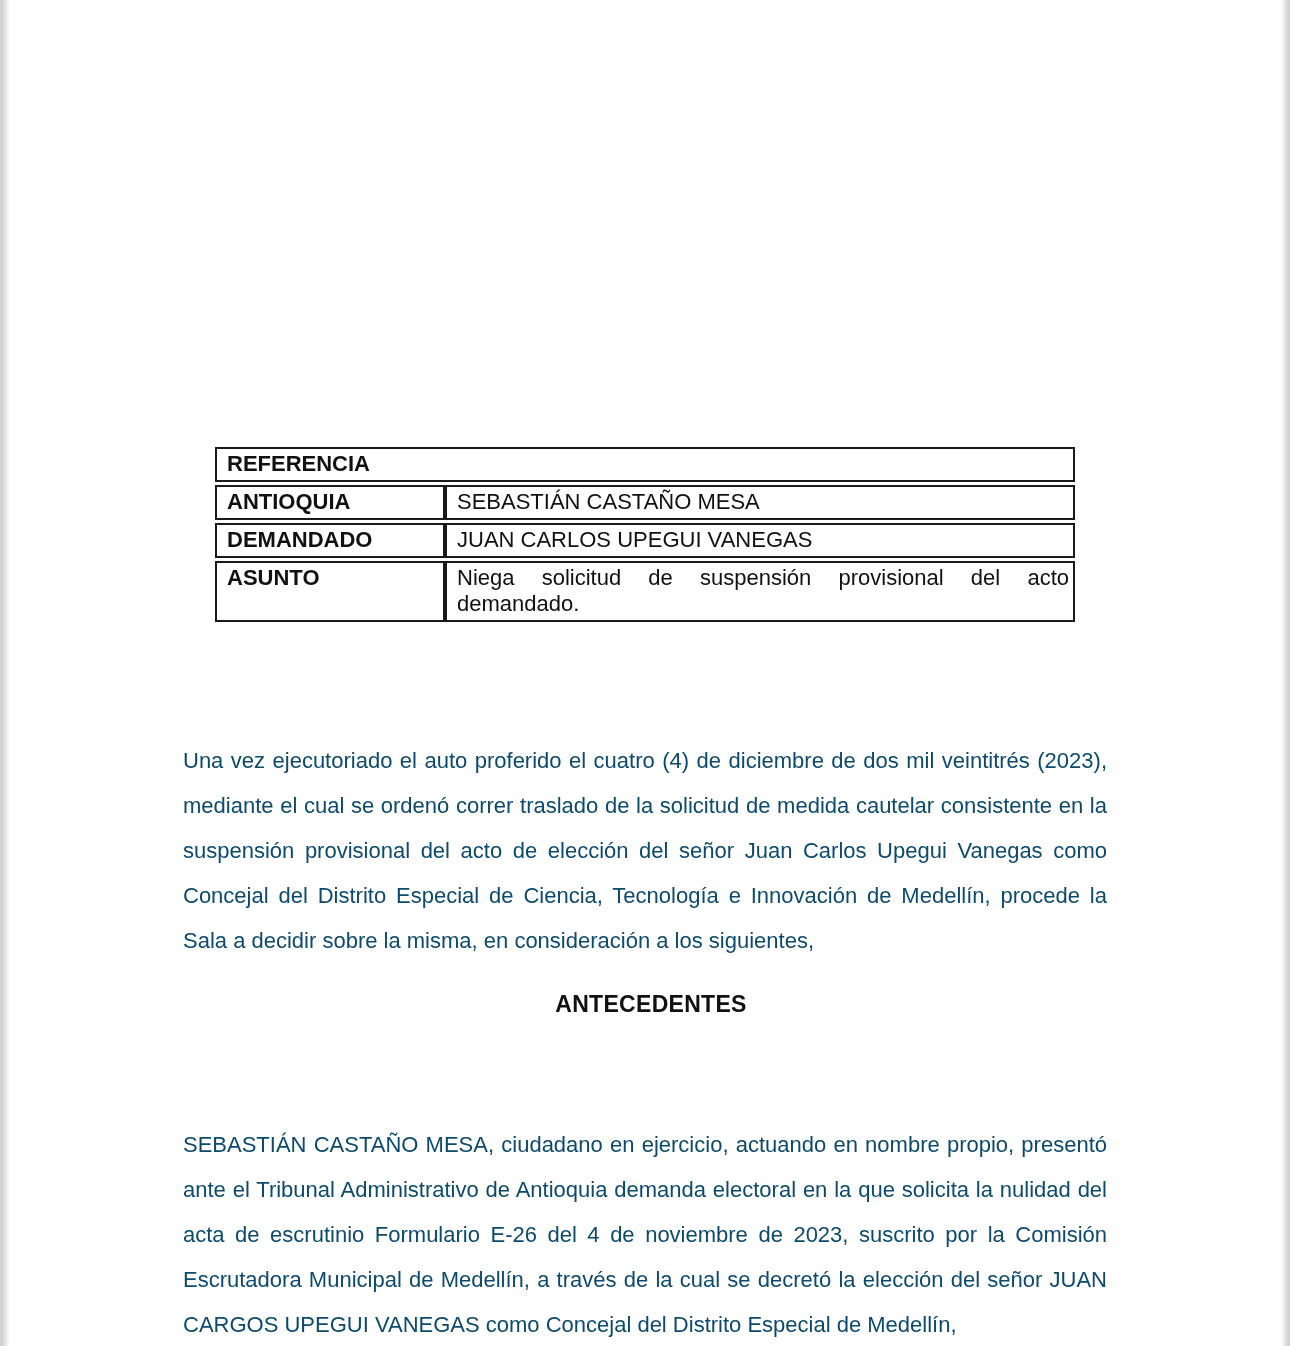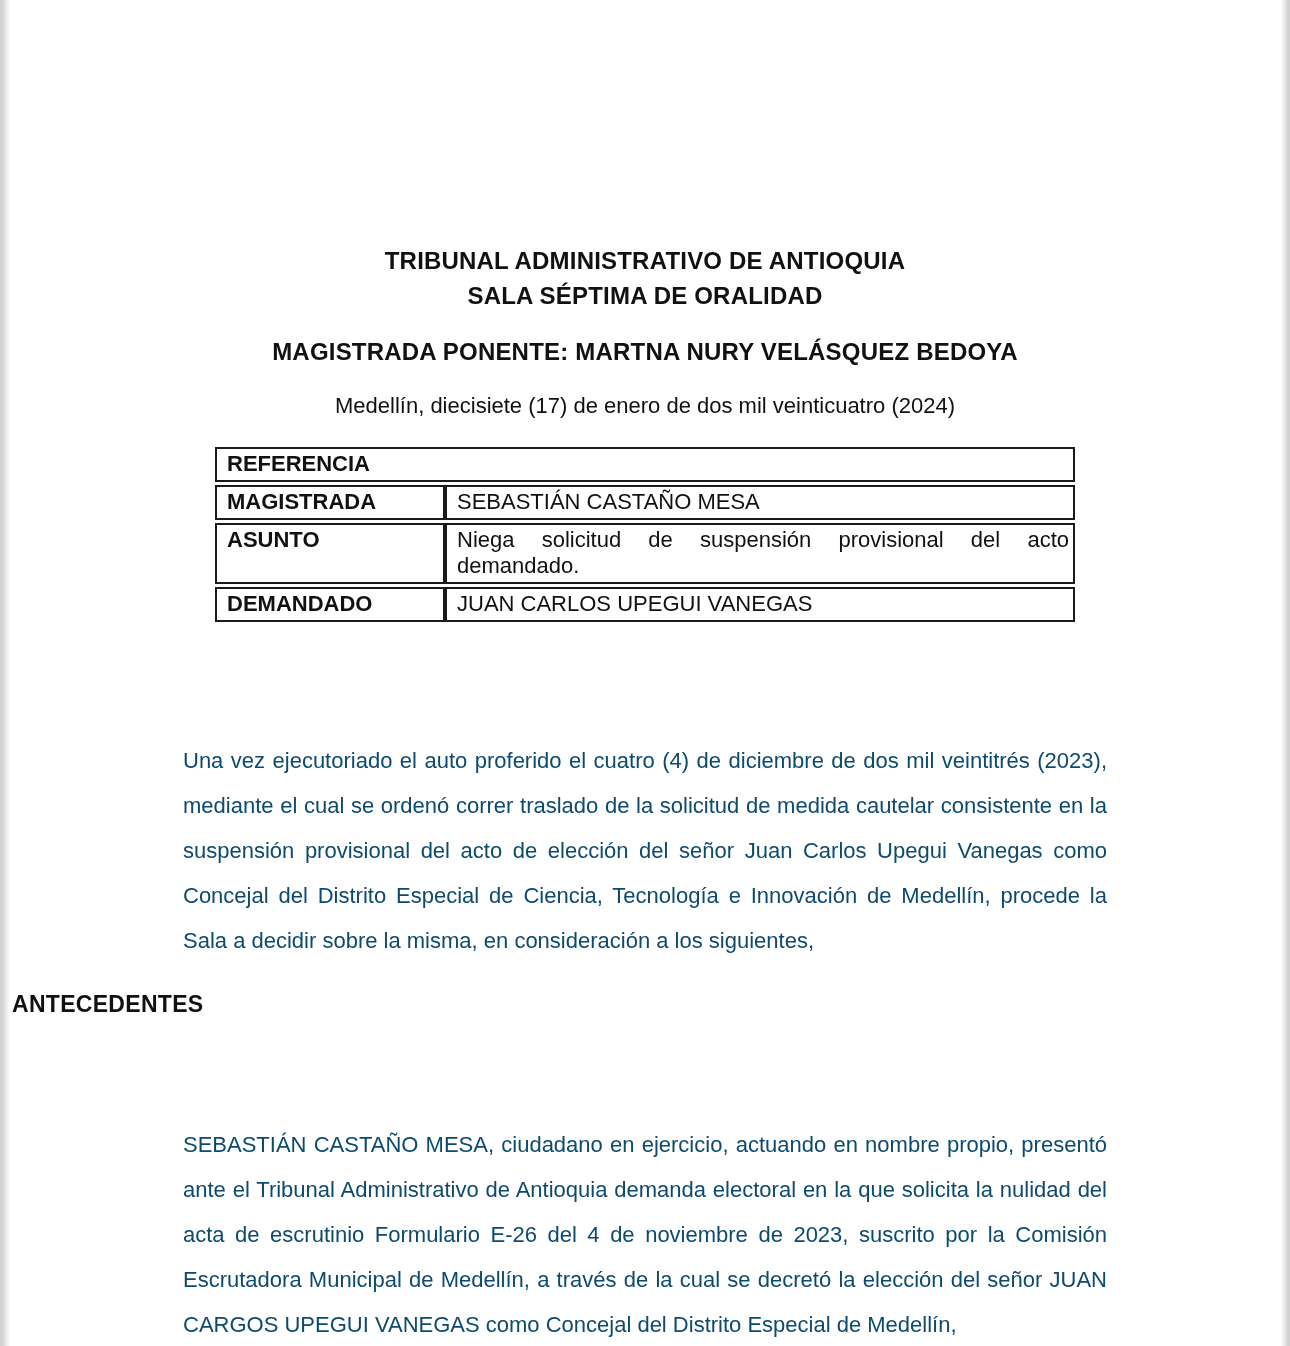"TRIBUNAL ADMINISTRATIVO DE ANTIOQUIA" div.header-block { html: <div> <div> <div>TRIBUNAL ADMINISTRATIVO DE ANTIOQUIA</div> <div>SALA SÉPTIMA DE ORALIDAD</div> </div> <div>MAGISTRADA PONENTE: MARTNA NURY VELÁSQUEZ BEDOYA</div> <div>Medellín, diecisiete (17) de enero de dos mil veinticuatro (2024)</div> </div> -> none }
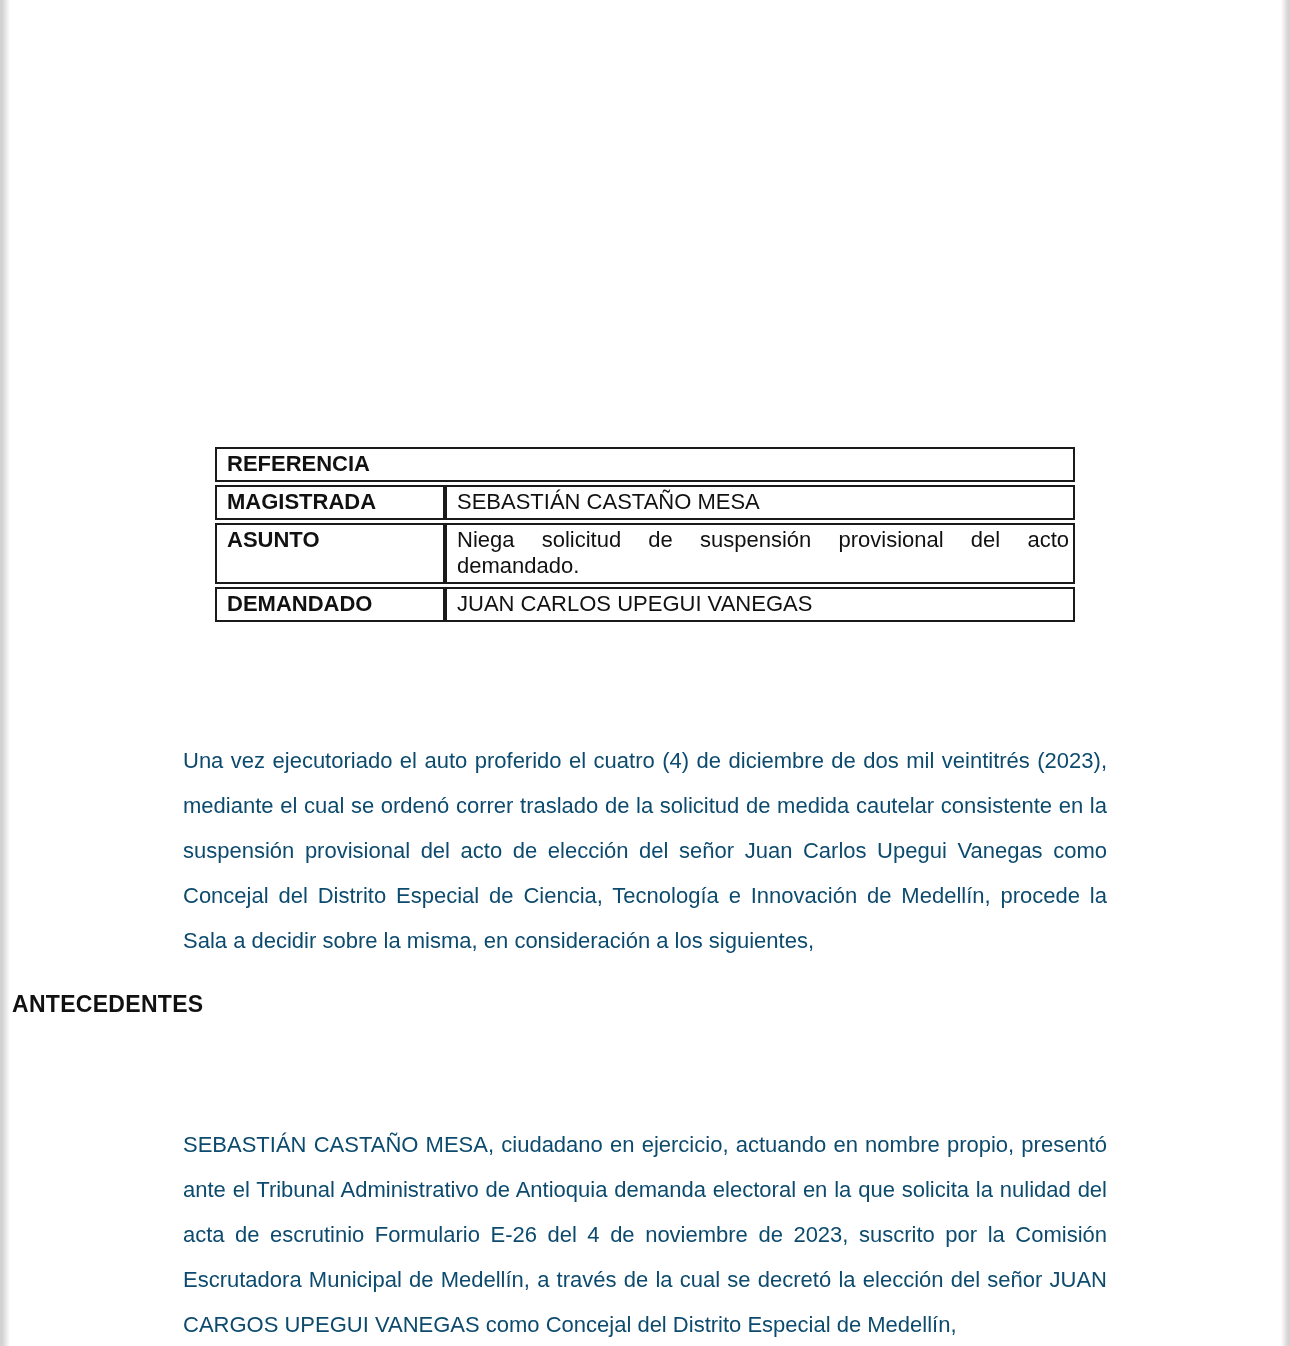"MAGISTRADA" td.lbl { text: MAGISTRADA -> ANTIOQUIA }
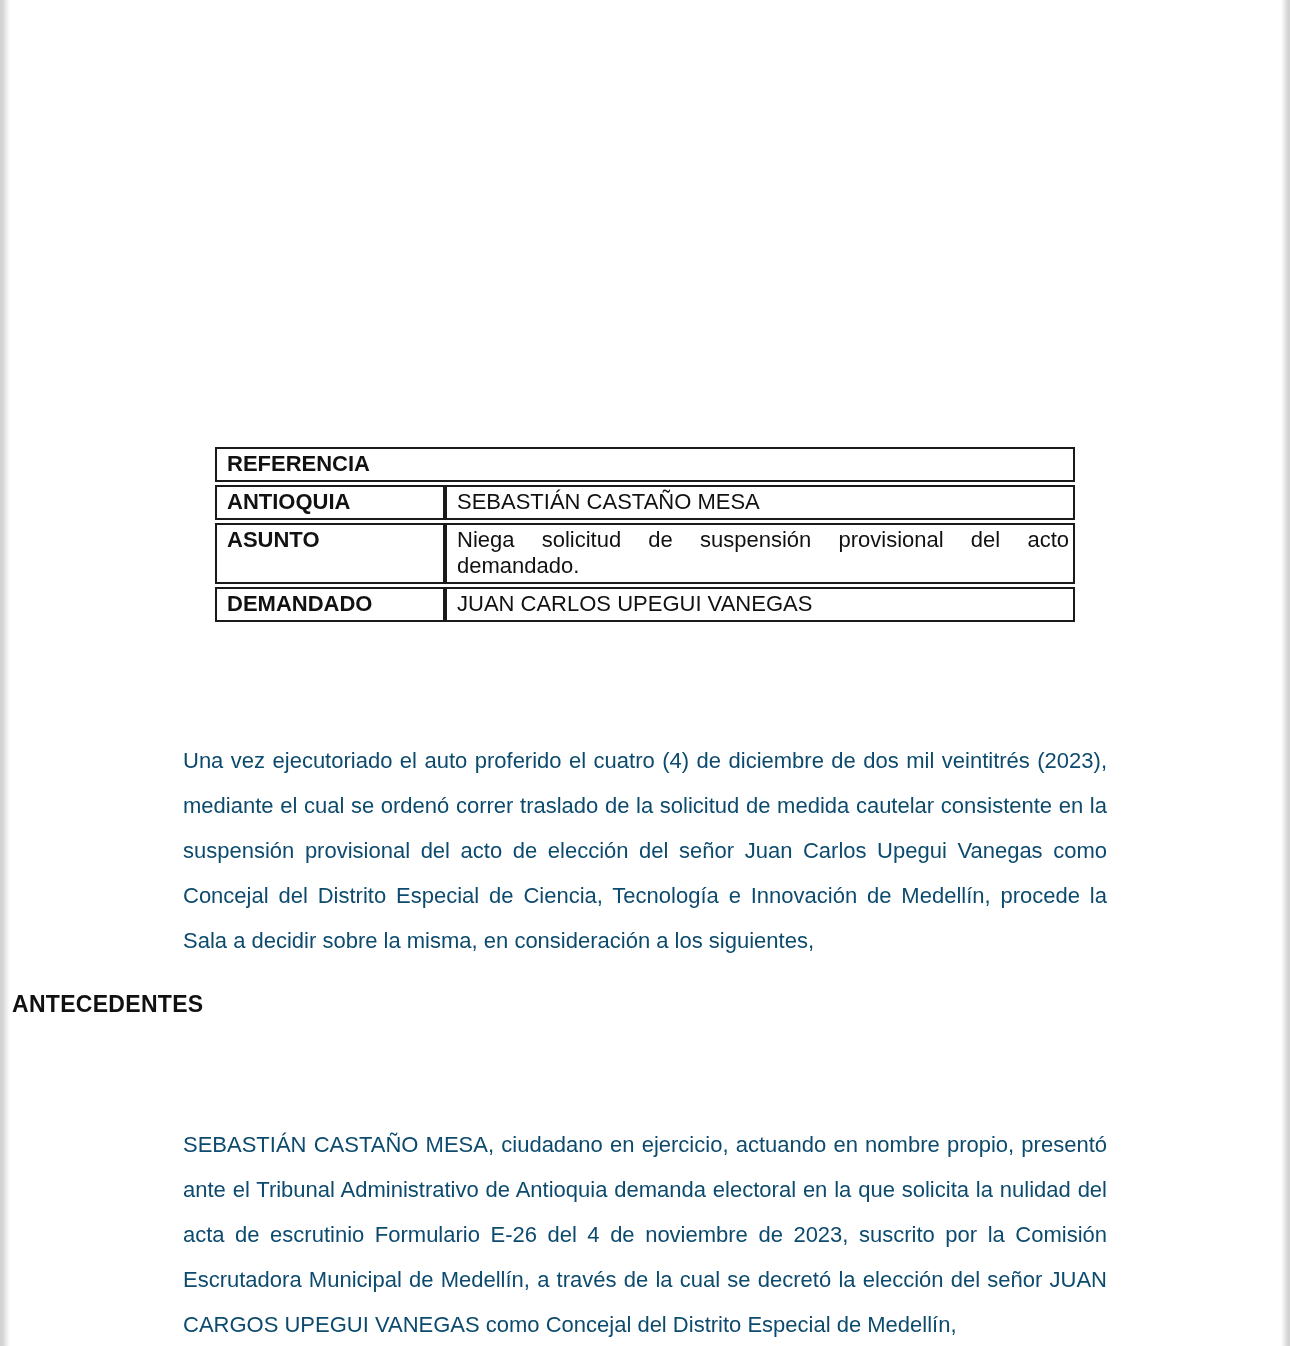"ASUNTO" tr { order: before "DEMANDADO" -> after "DEMANDADO" }
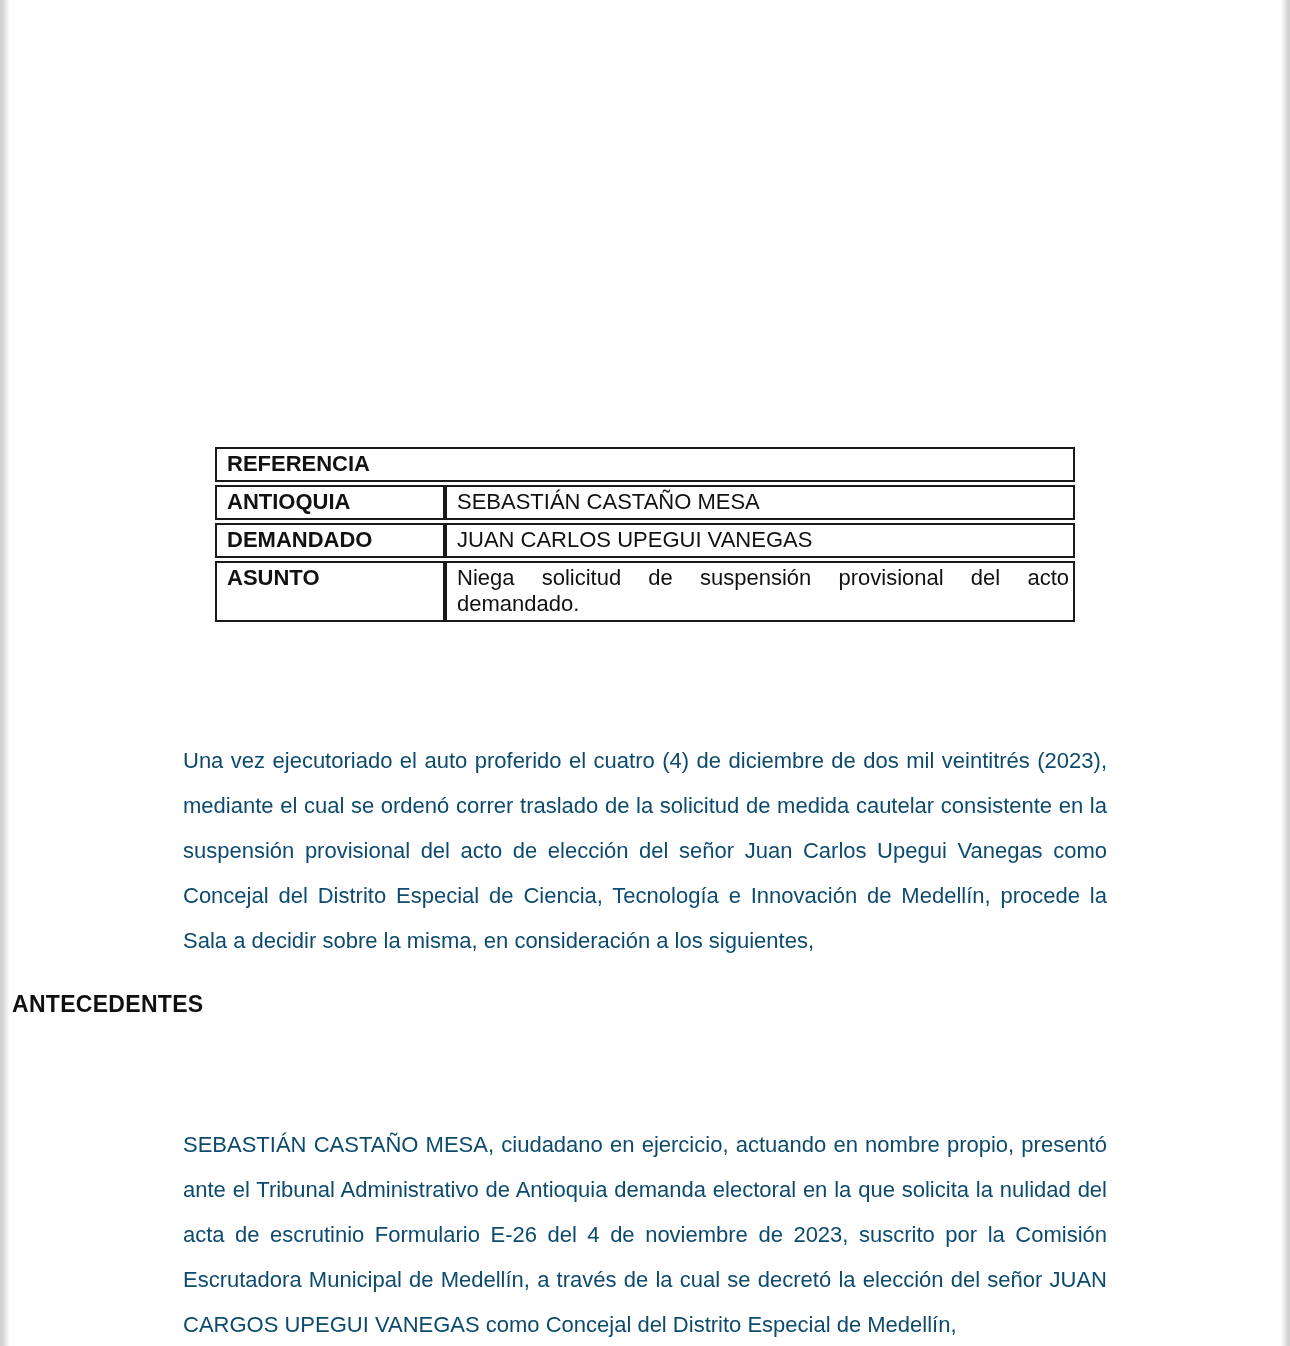"ANTECEDENTES" .section-heading { text-align: none -> center }
